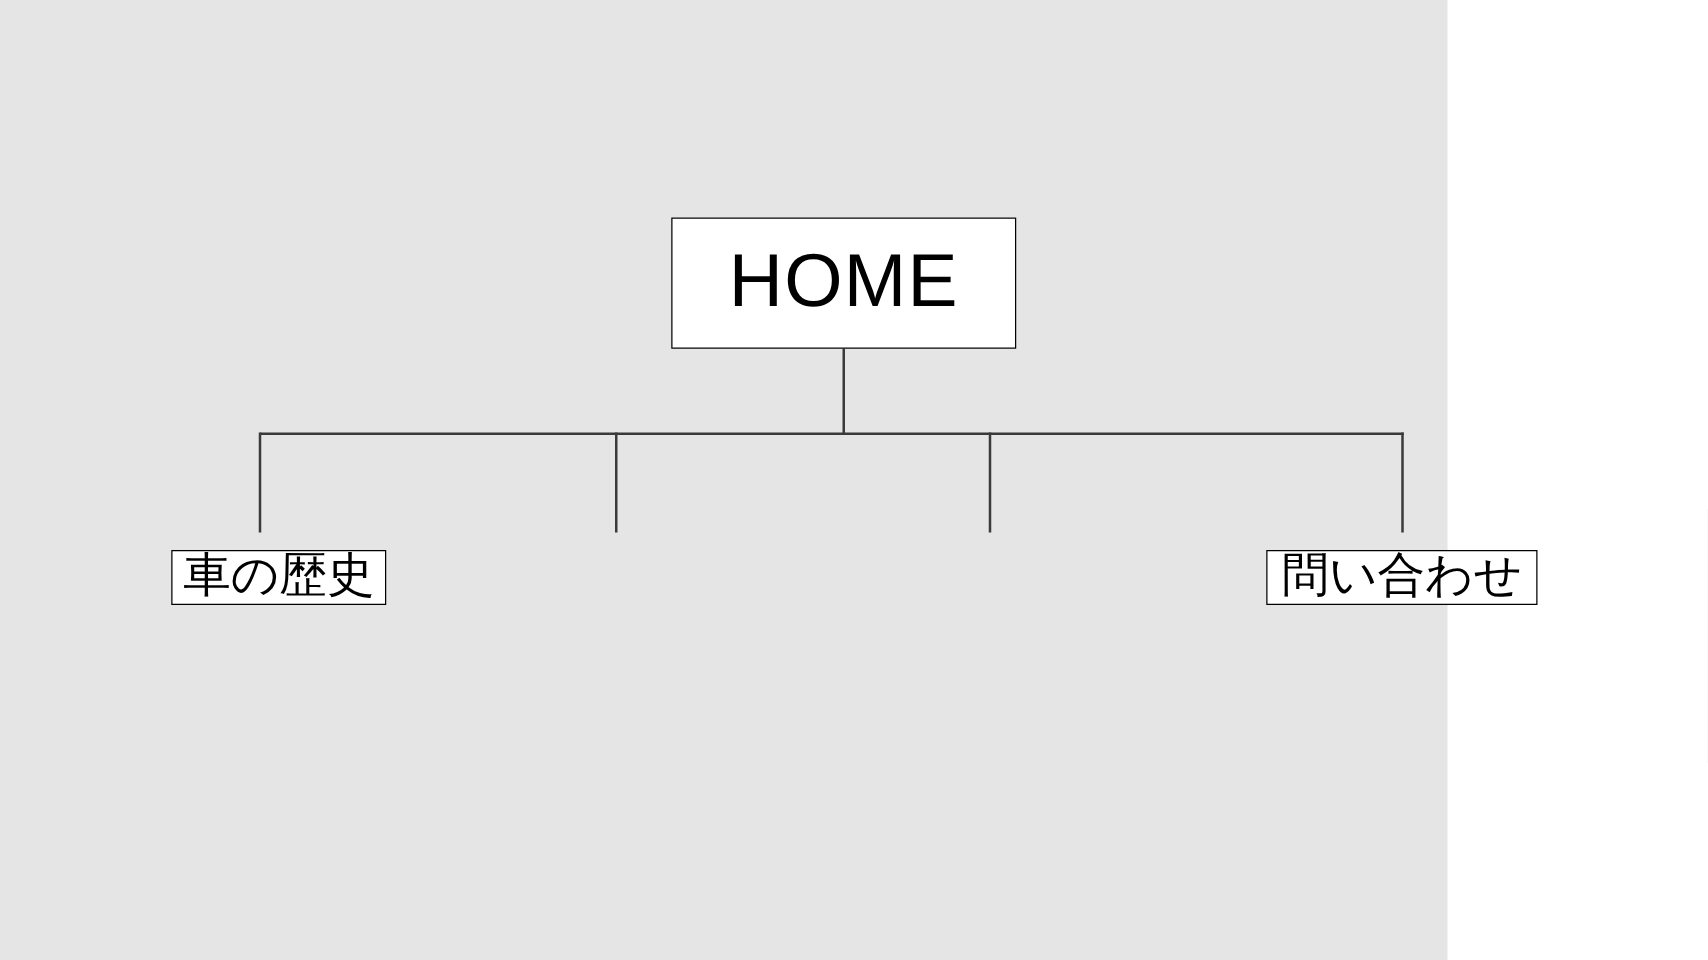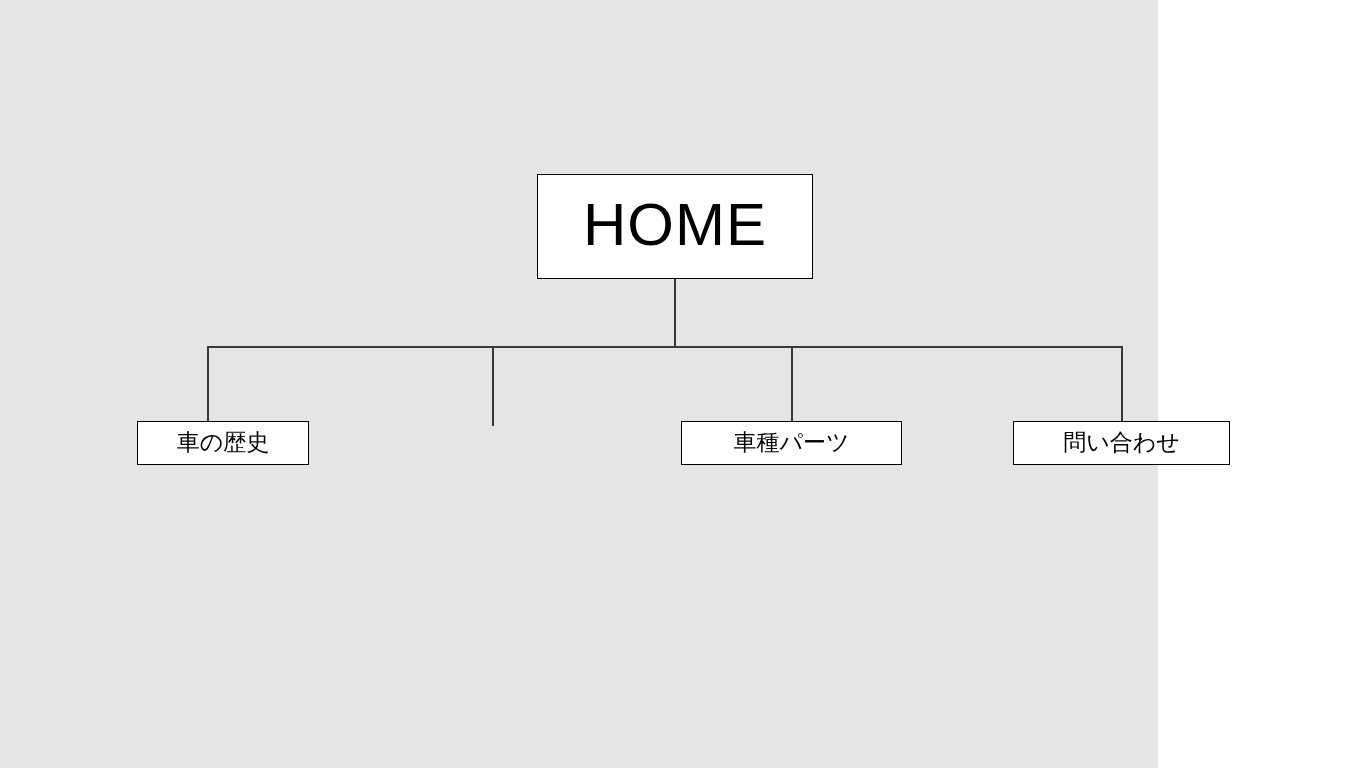"車の歴史" .node-child { font-size: 23px -> 38px; top: 421px -> 440px }
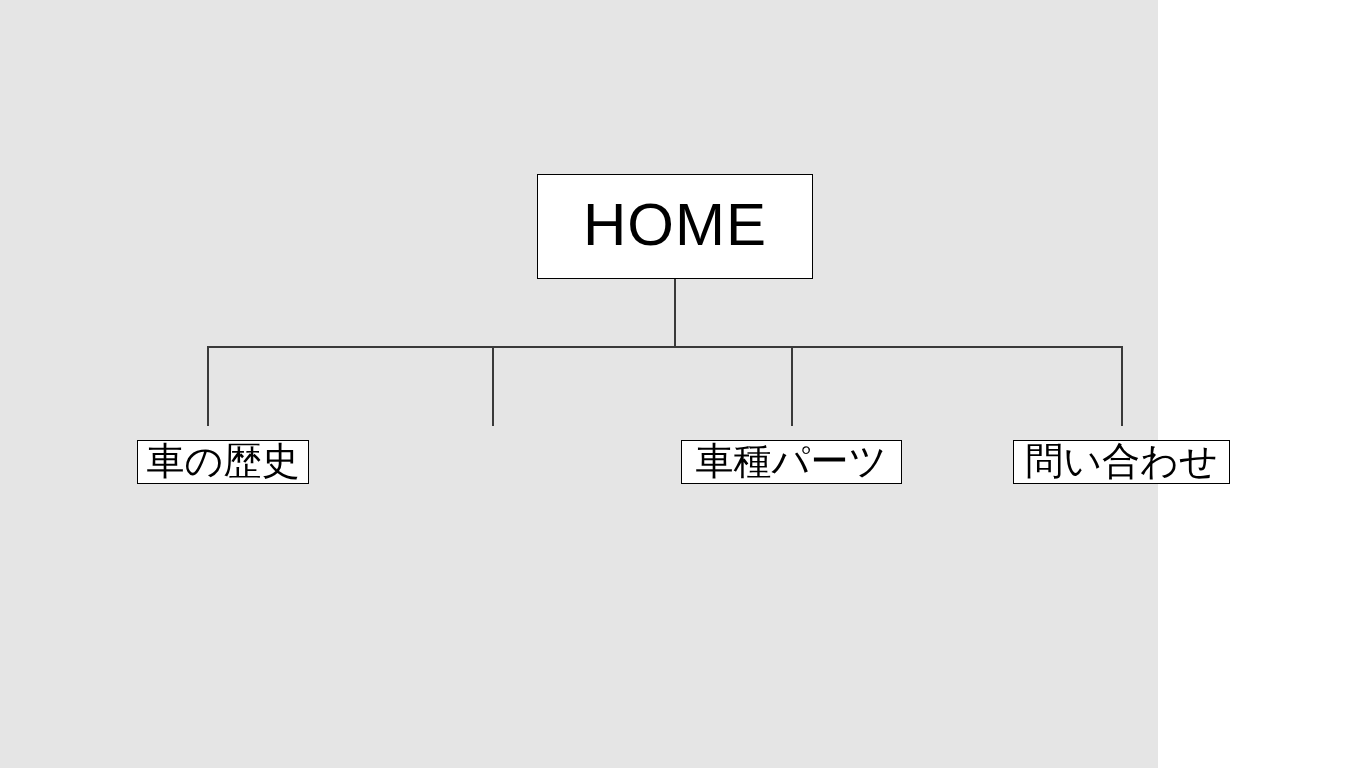"車種パーツ" div.node { html: <div> <span>車種パーツ</span> </div> -> none }
